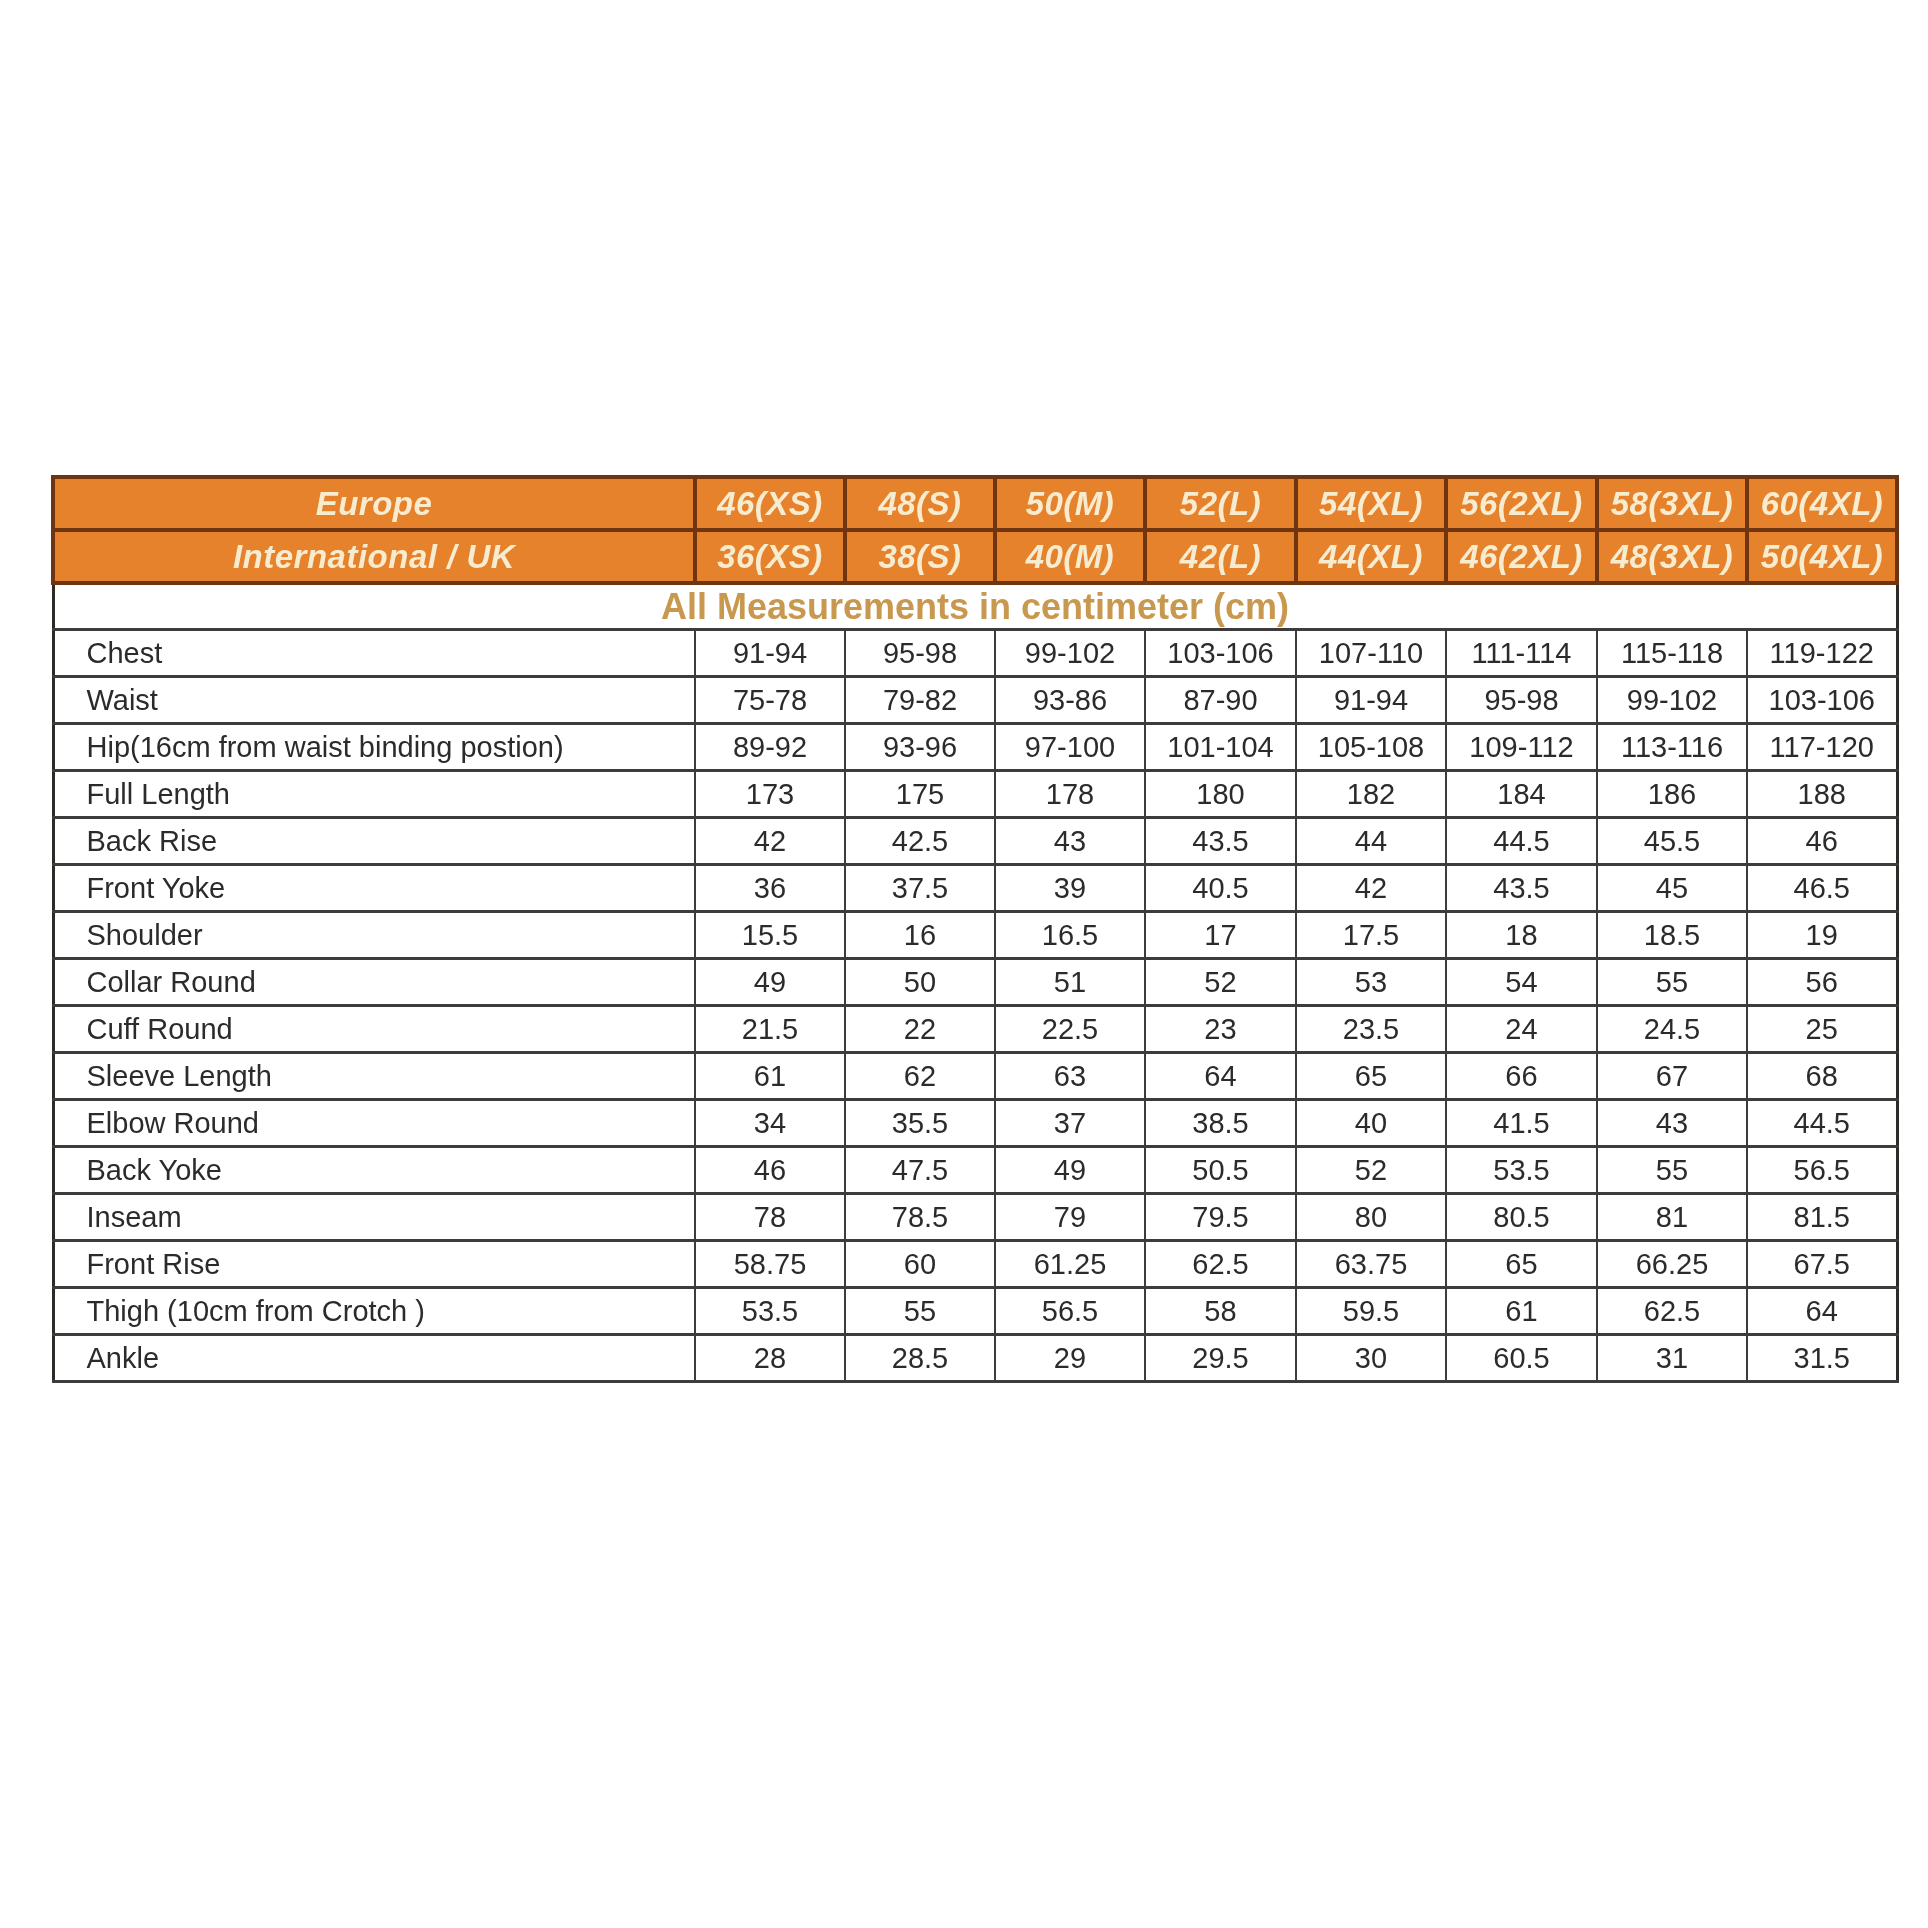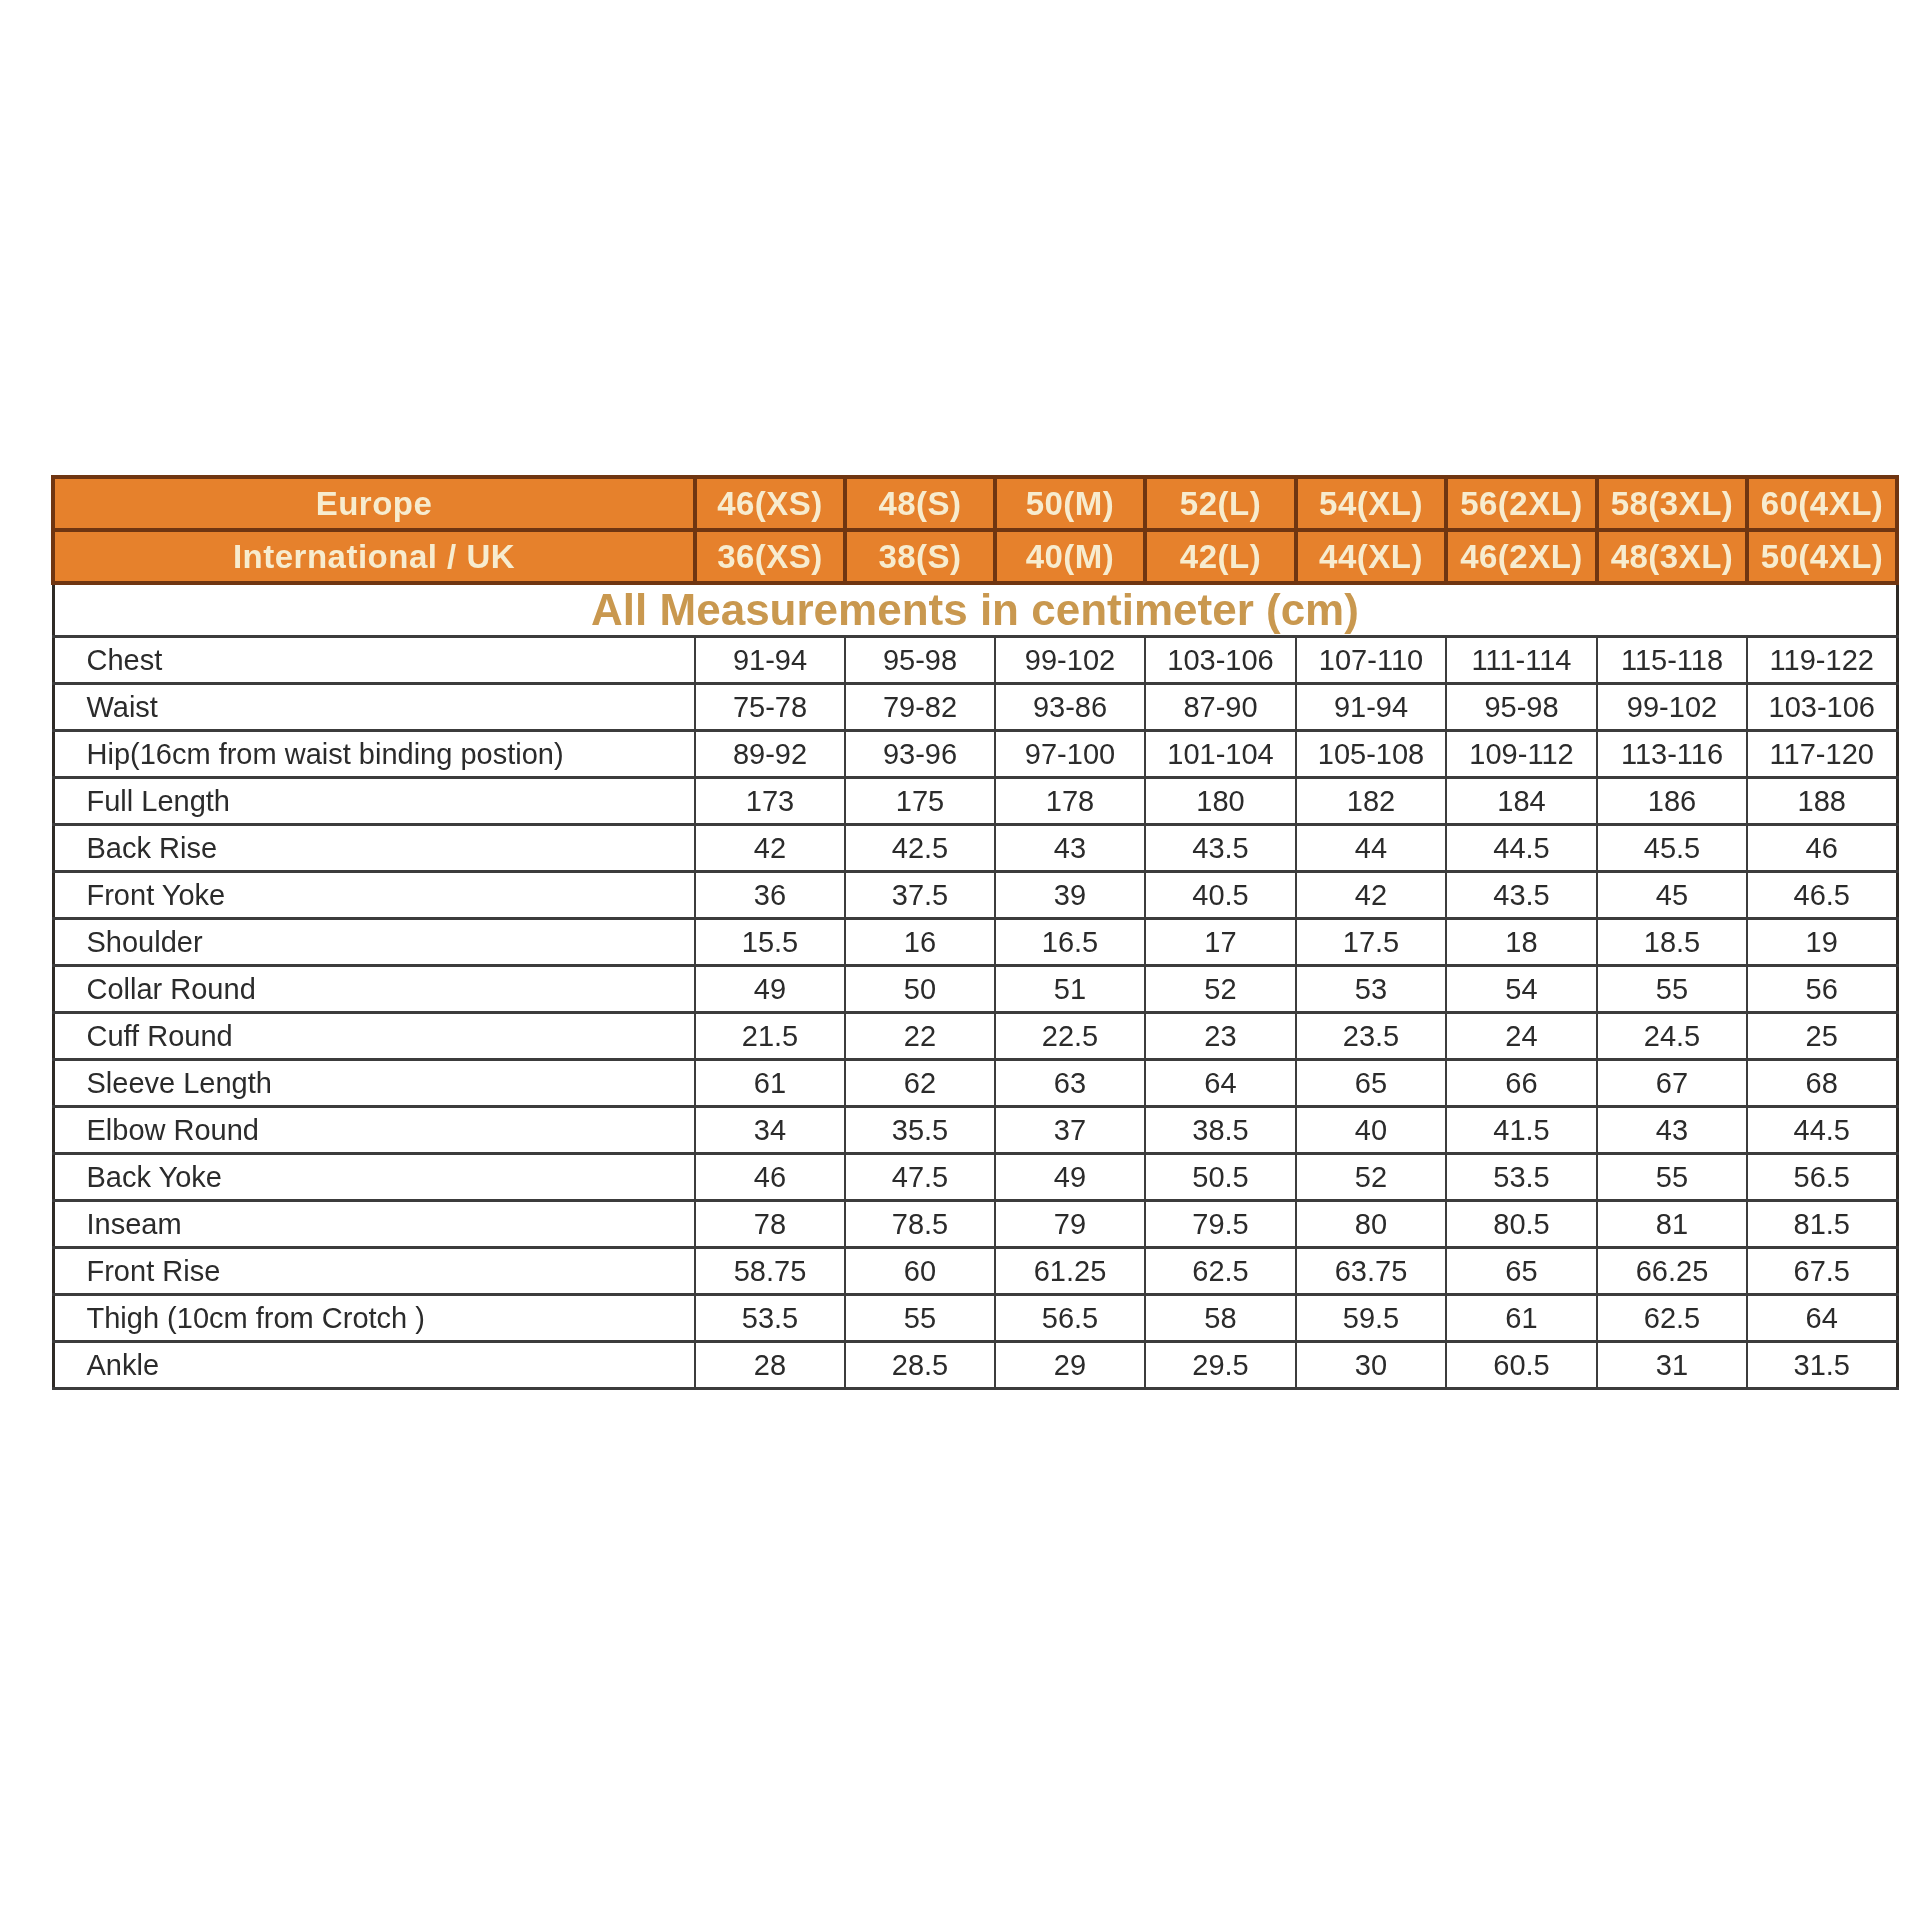"Europe" thead th { font-style: none -> italic }
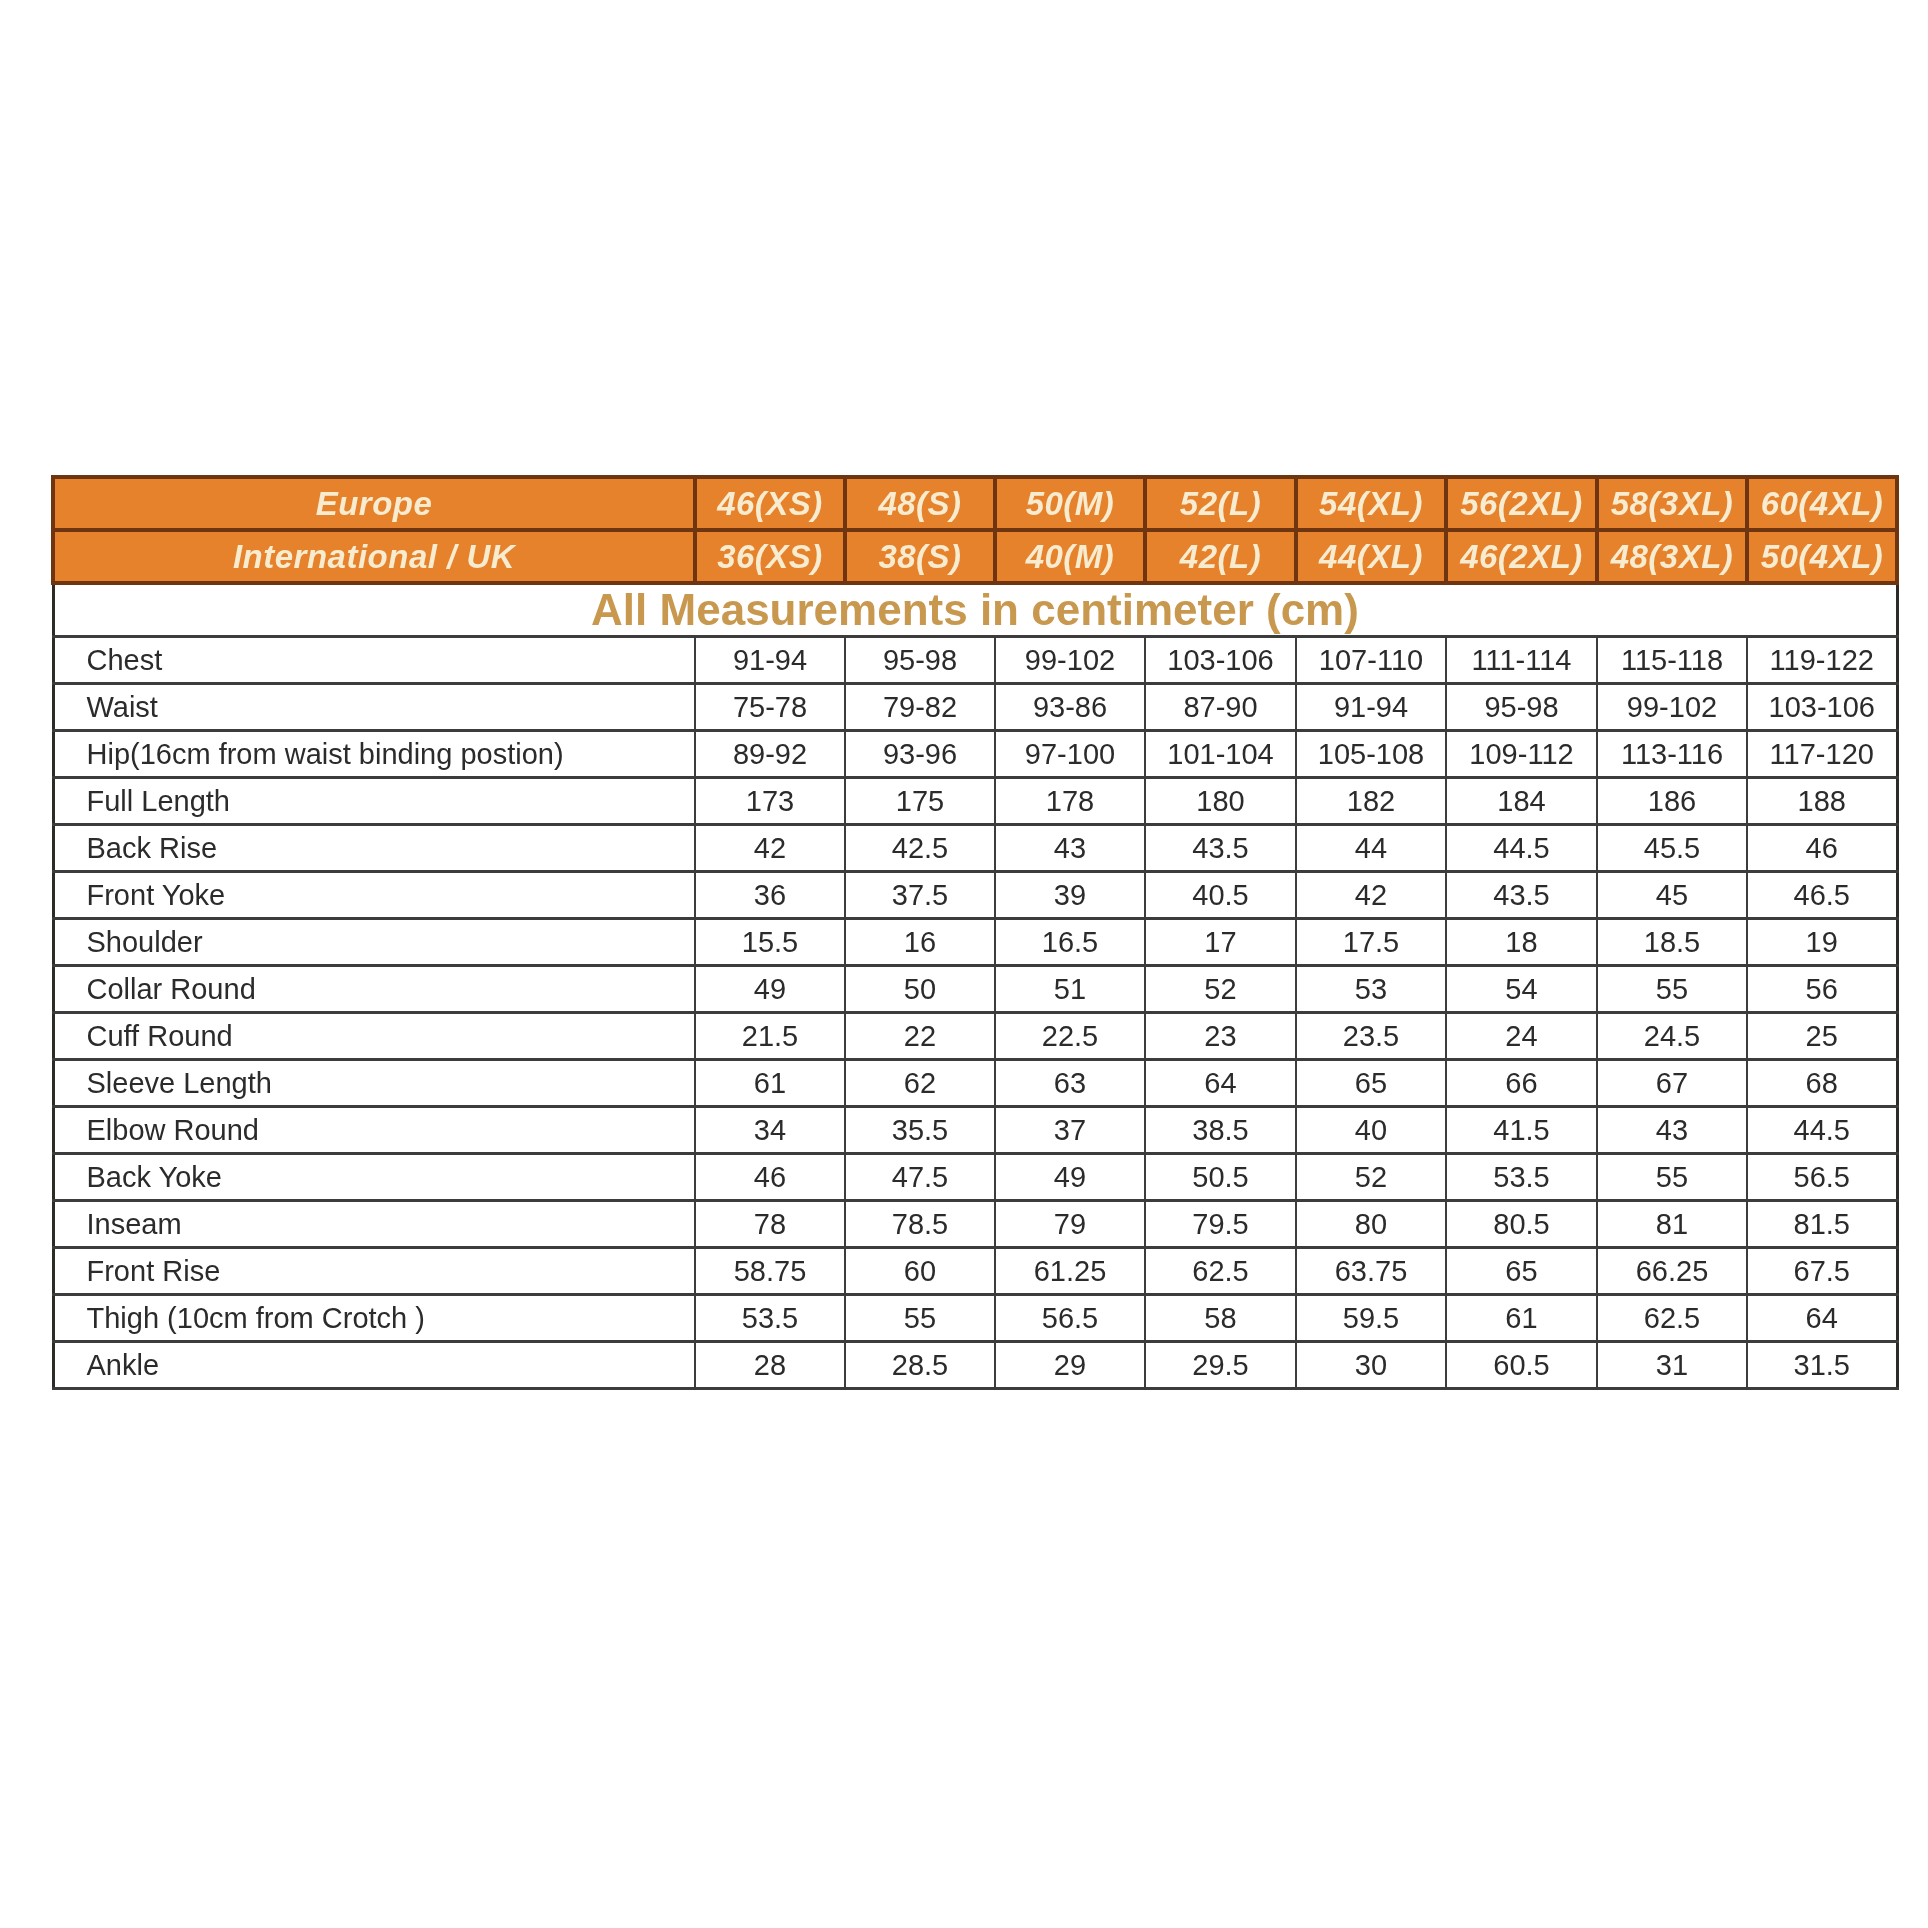"All Measurements in centimeter (cm)" tr.subtitle-row td { font-size: 44px -> 36px }
